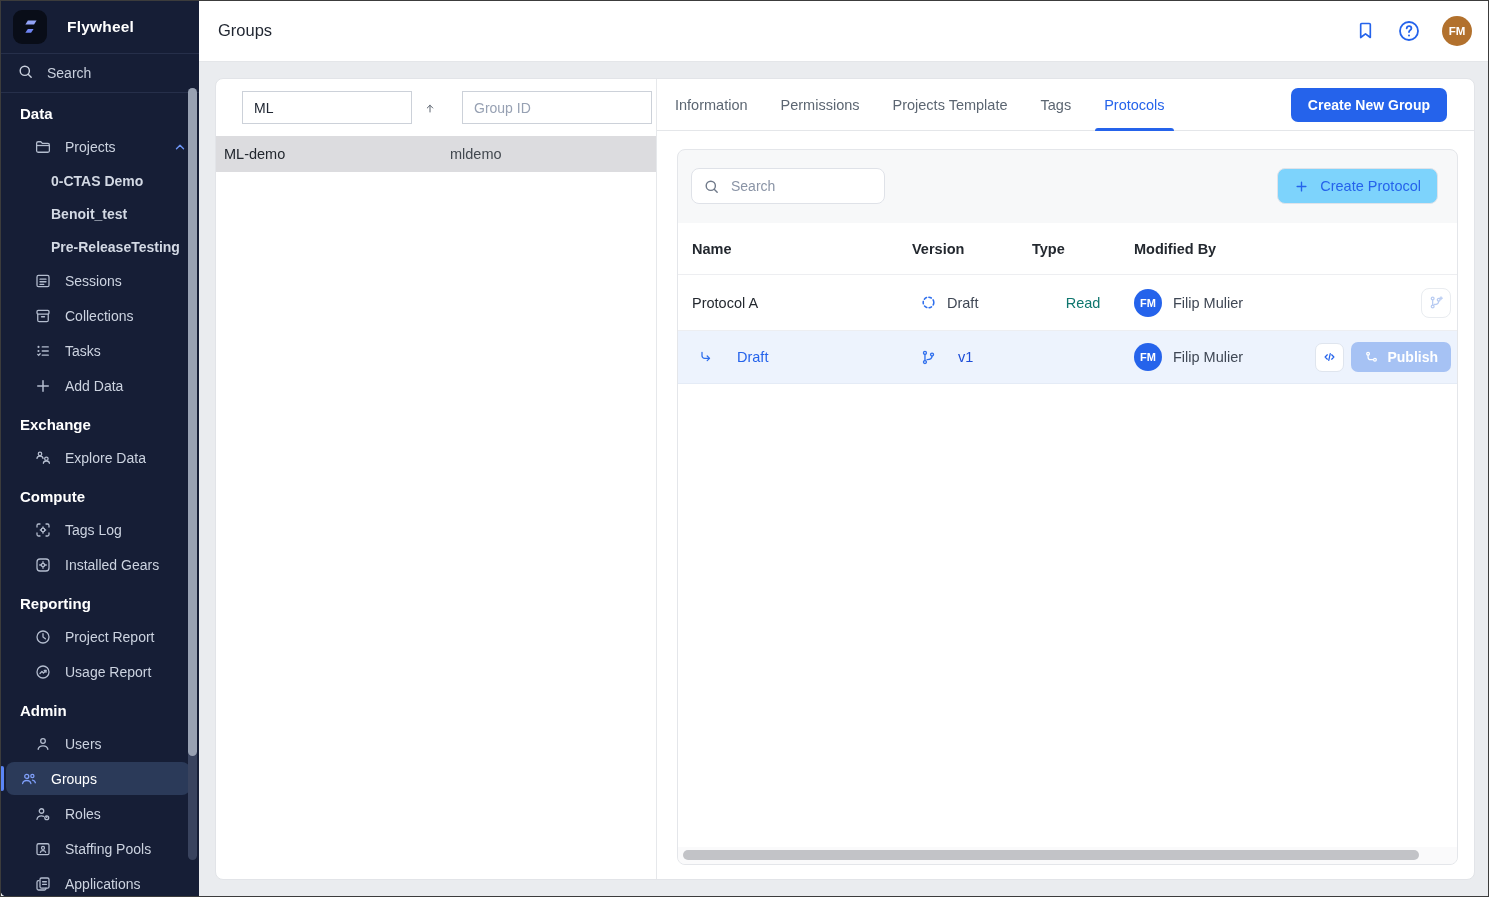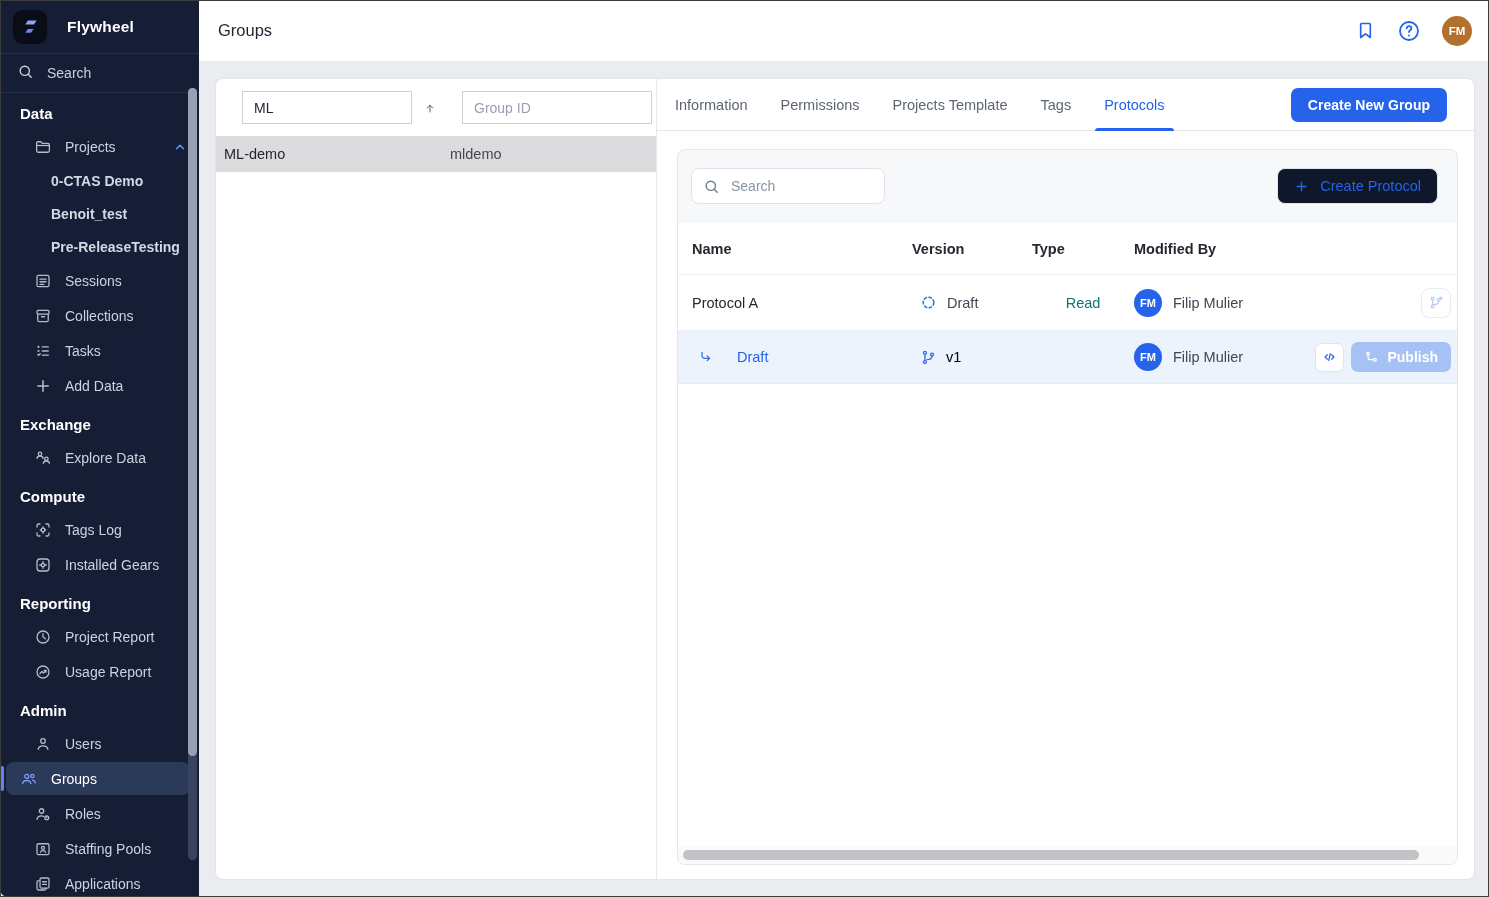"Create Protocol" .create-proto-btn { background: #0f172a -> #7dd3fc }
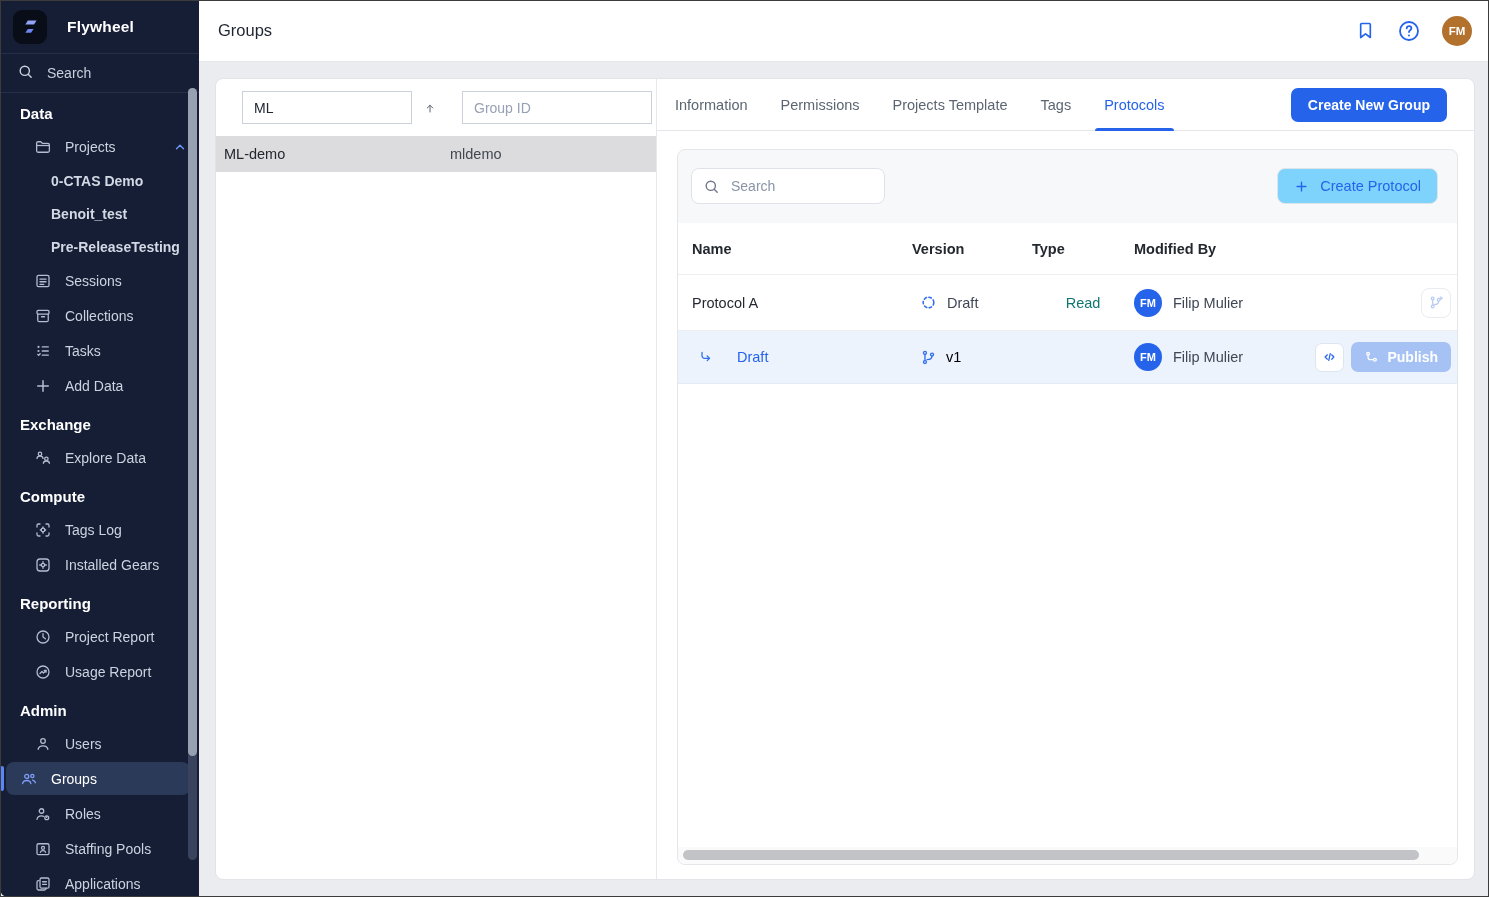"v1" .row-child .c-version { color: #000000 -> #1d4ed8; gap: 9px -> 21px }
